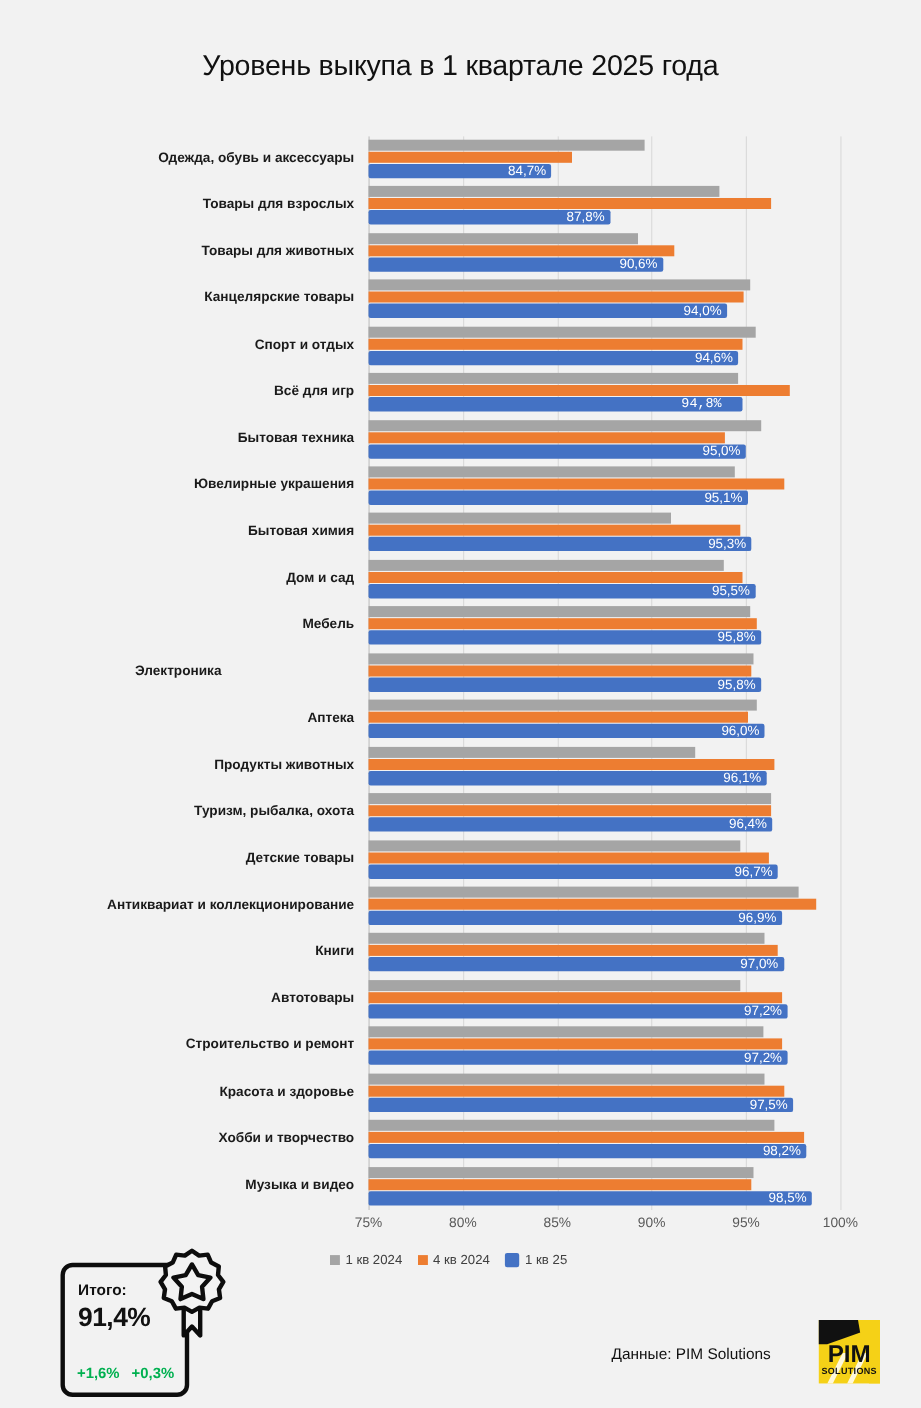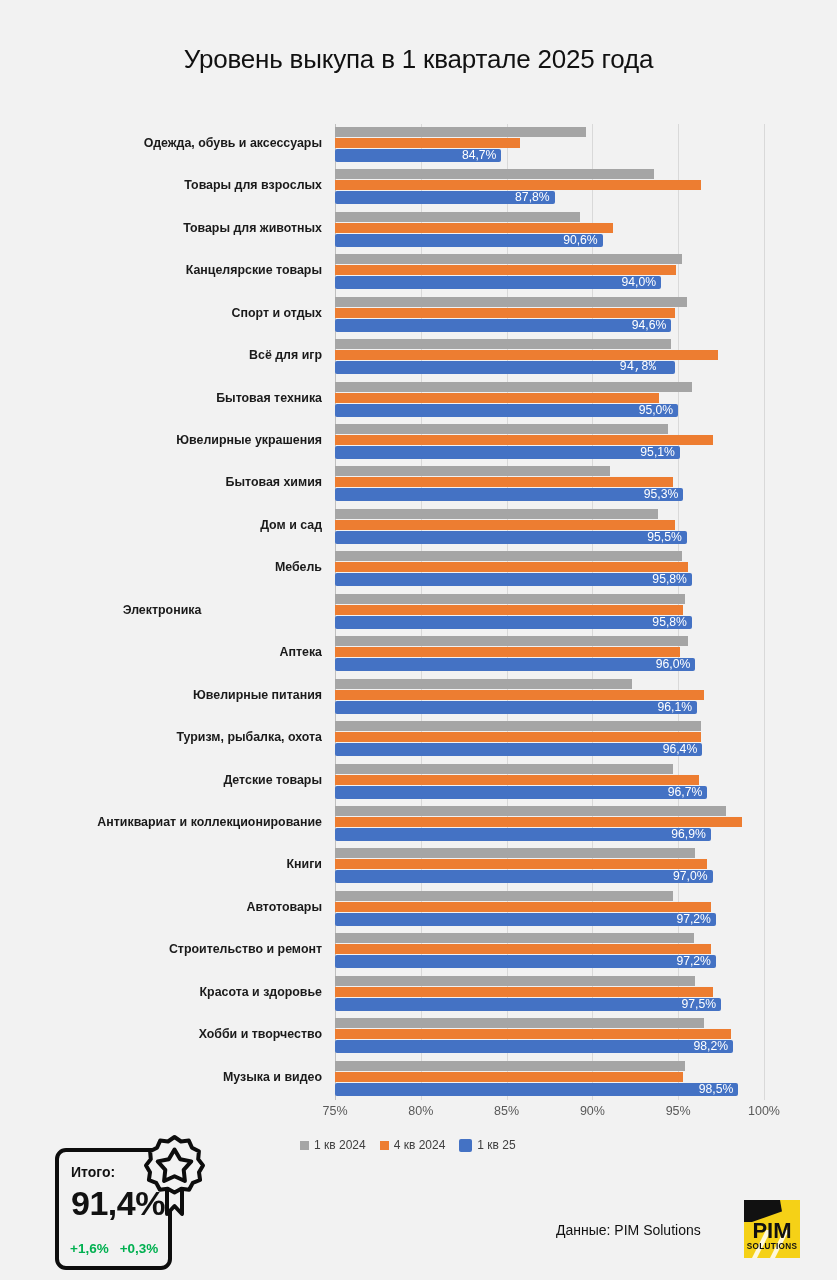"Ювелирные питания" div.cat-label { text: Ювелирные питания -> Продукты животных }
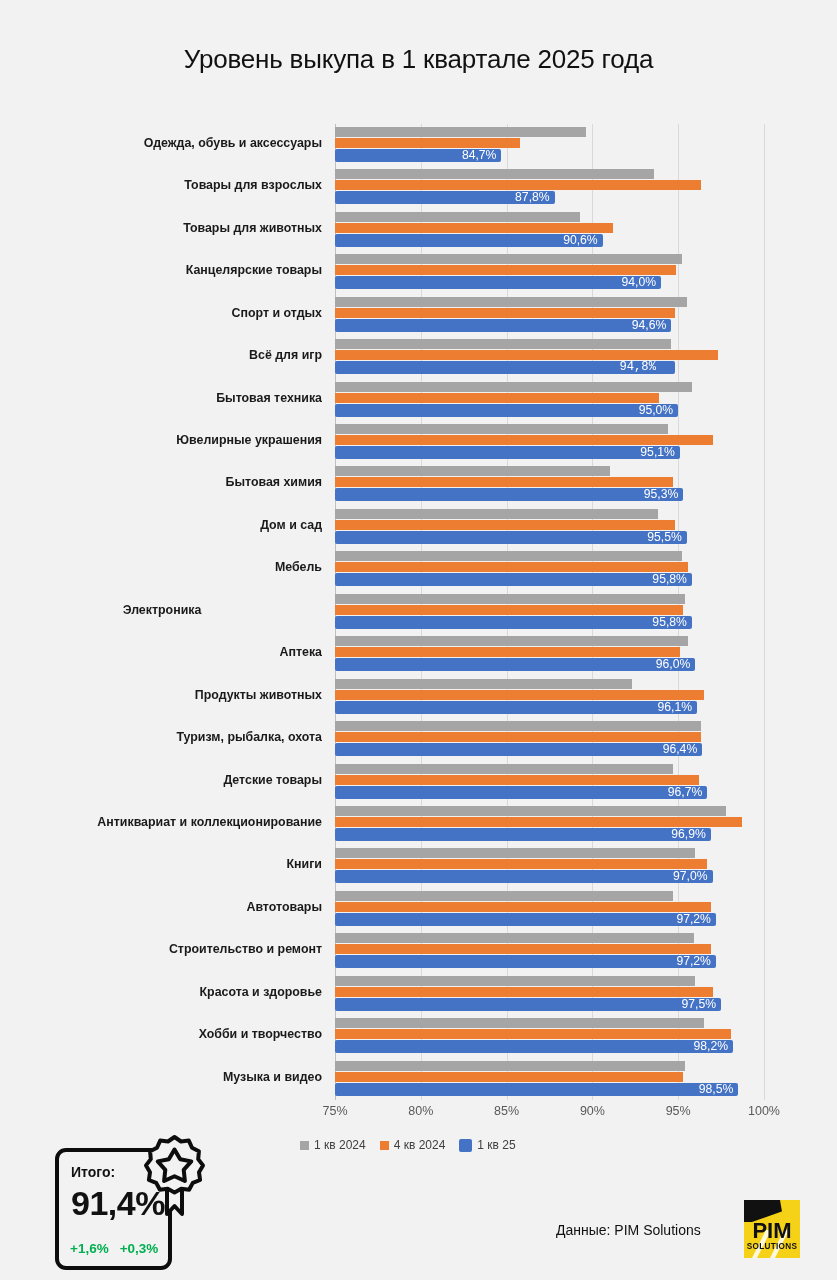"91,4%" .sum-value { font-size: 34px -> 24px }
